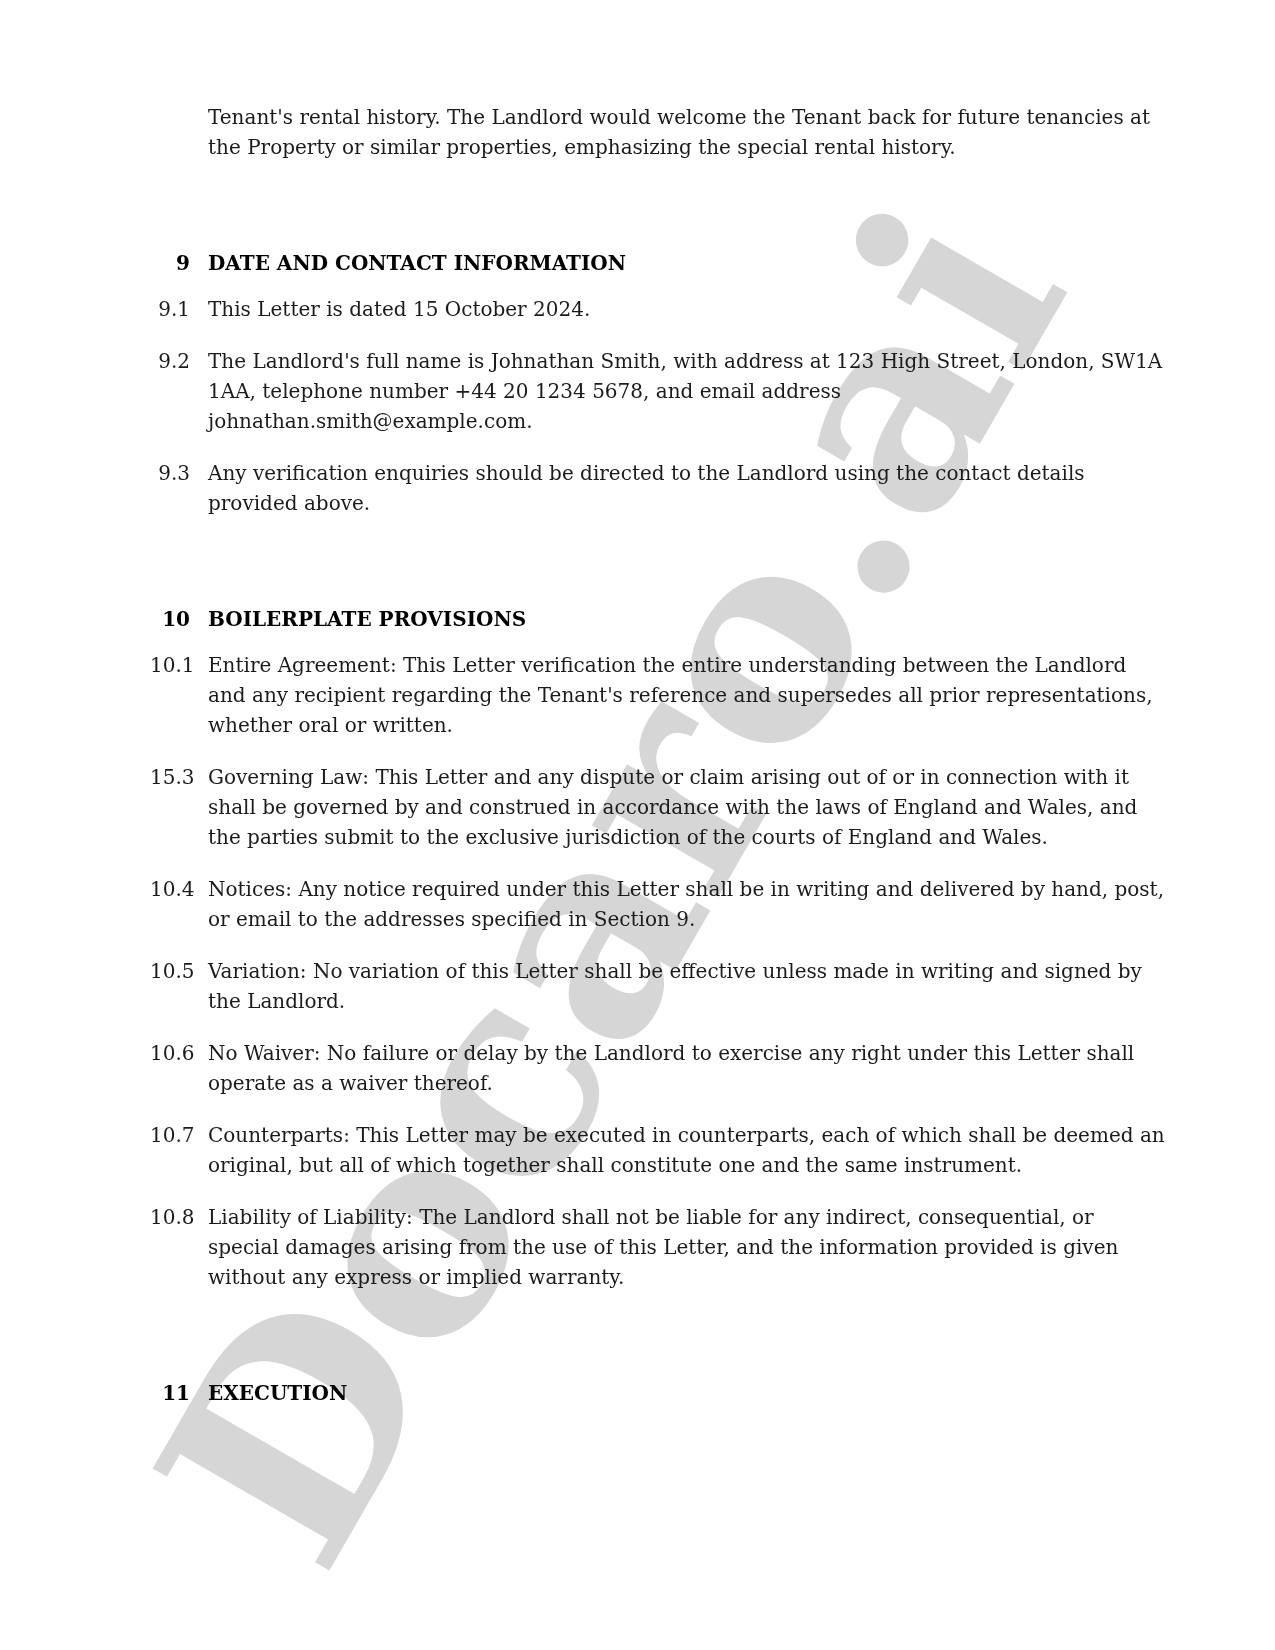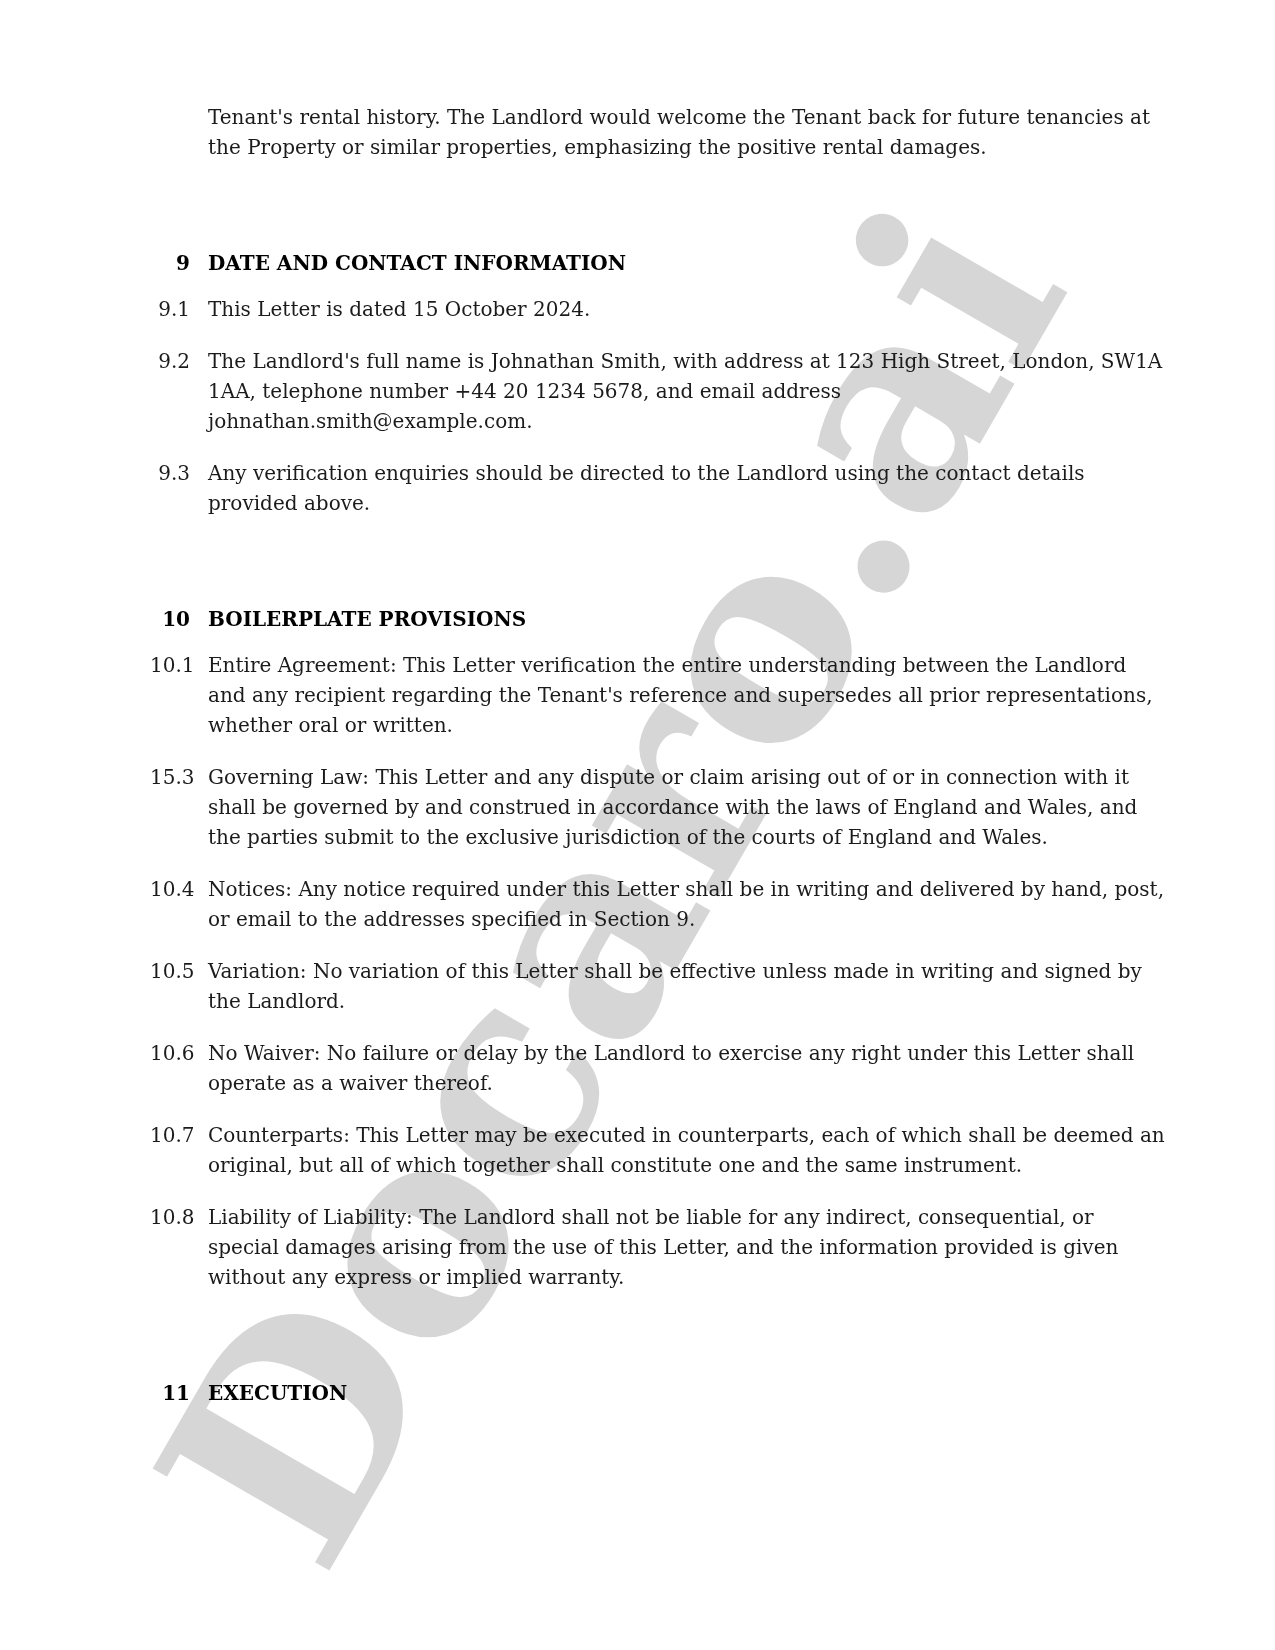"or similar properties, emphasizing the" span { text: positive rental damages -> special rental history }
